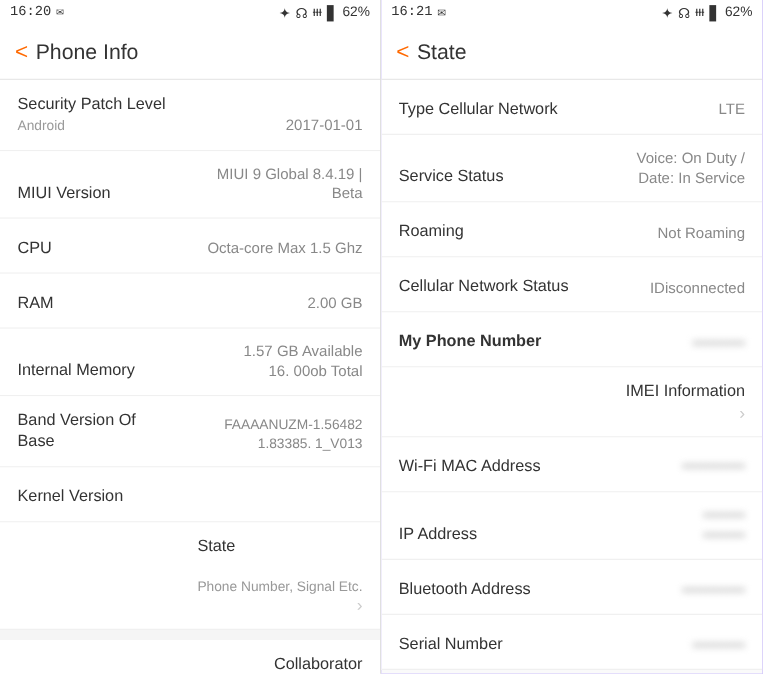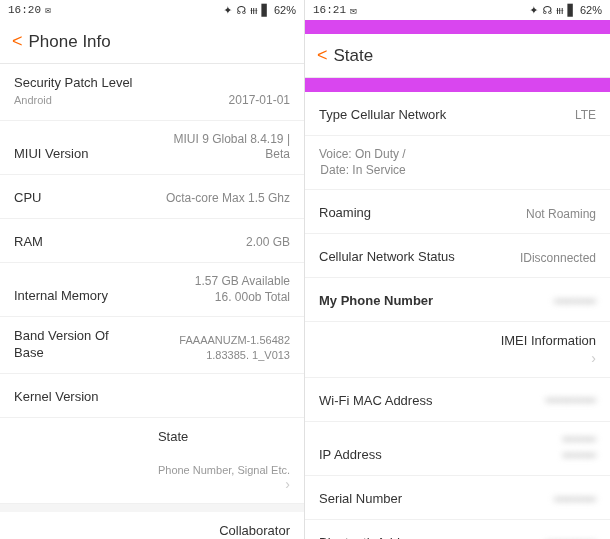"16:21" .panel-right { background: #d946ef -> #c4b5fd; gap: 14px -> none }
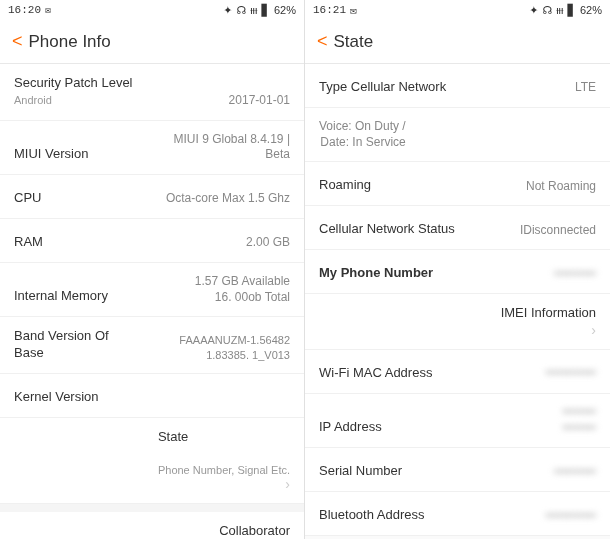"Service Status" div.info-row-label { html: none -> <div>Service Status</div> }
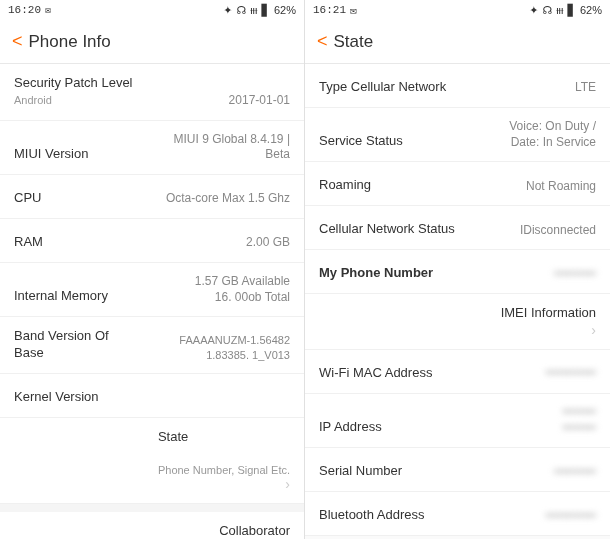"Serial Number" div.info-row { order: before "Bluetooth Address" -> after "Bluetooth Address" }
